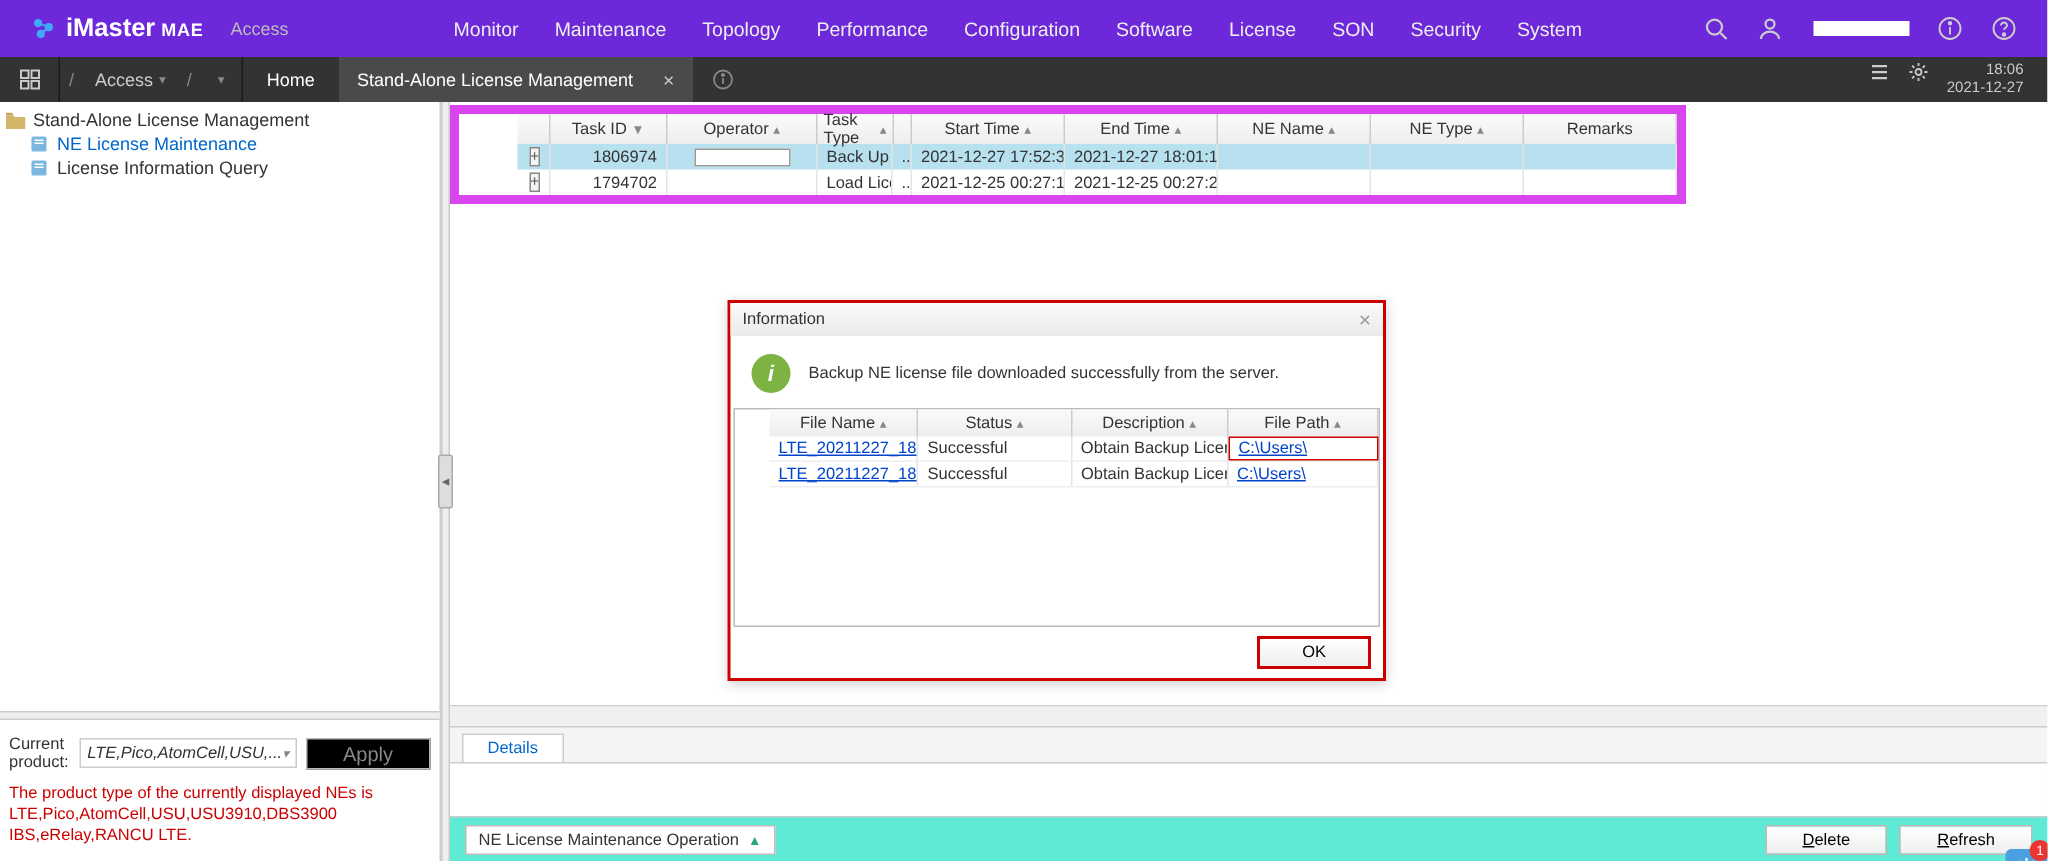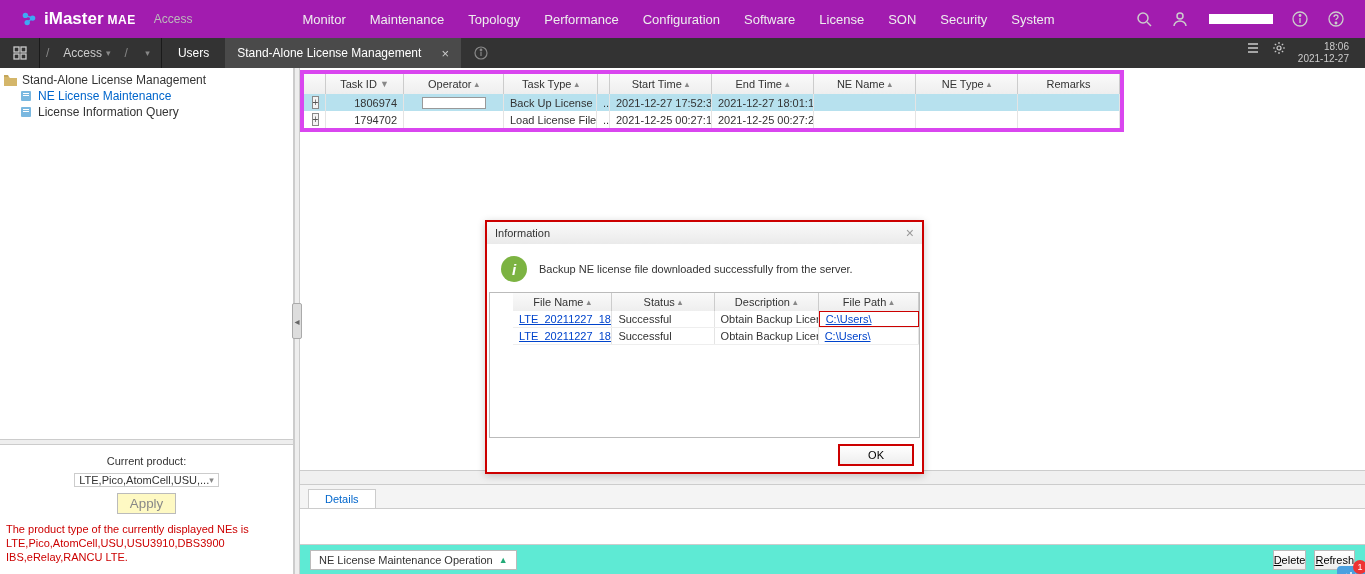"iMaster" .topbar { background: #a21caf -> #6d28d9 }
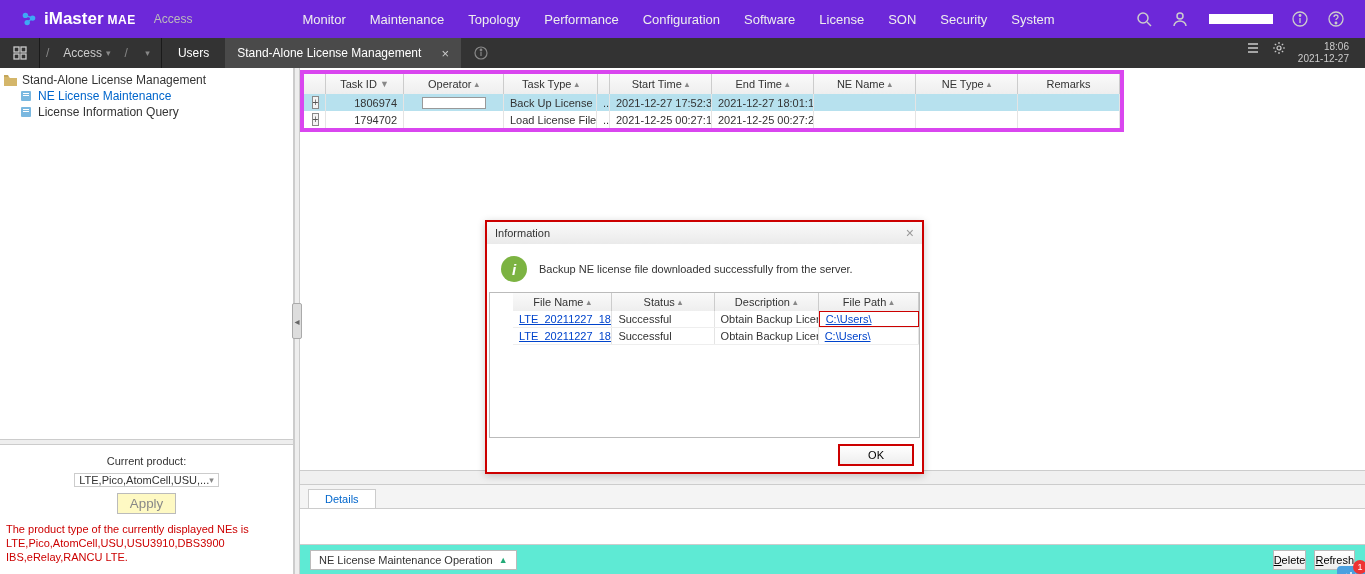"Users" span { text: Users -> Home }
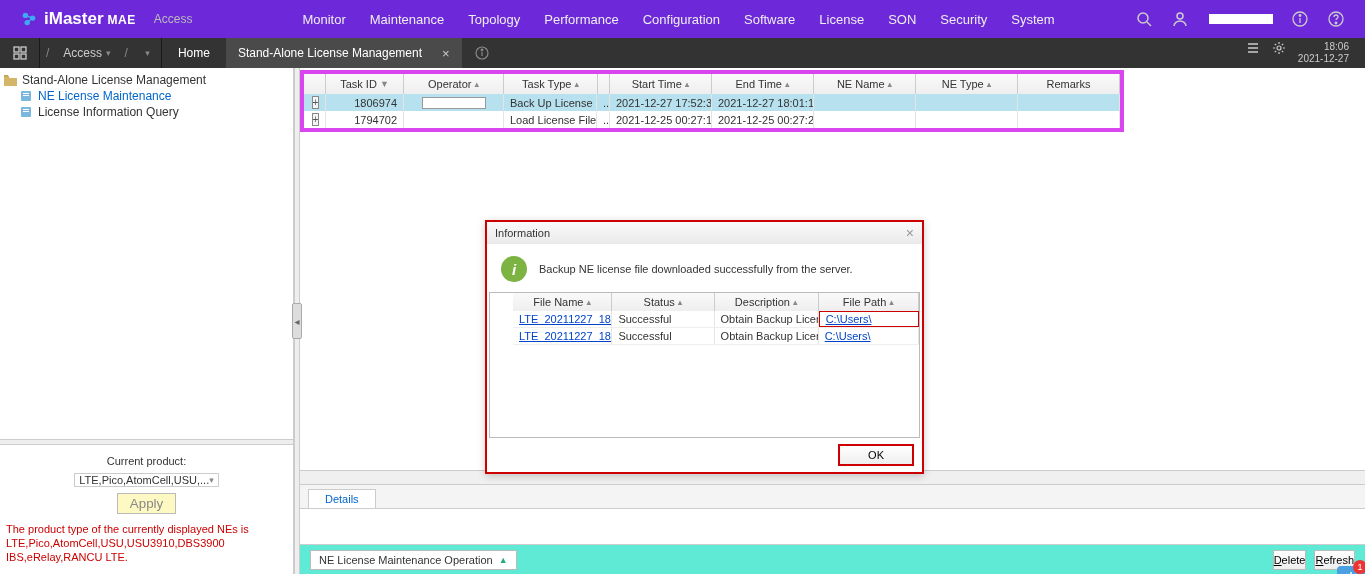"Task ID" .task-table { border: 4px solid #d946ef -> 6px solid #d946ef; padding-left: none -> 39px }
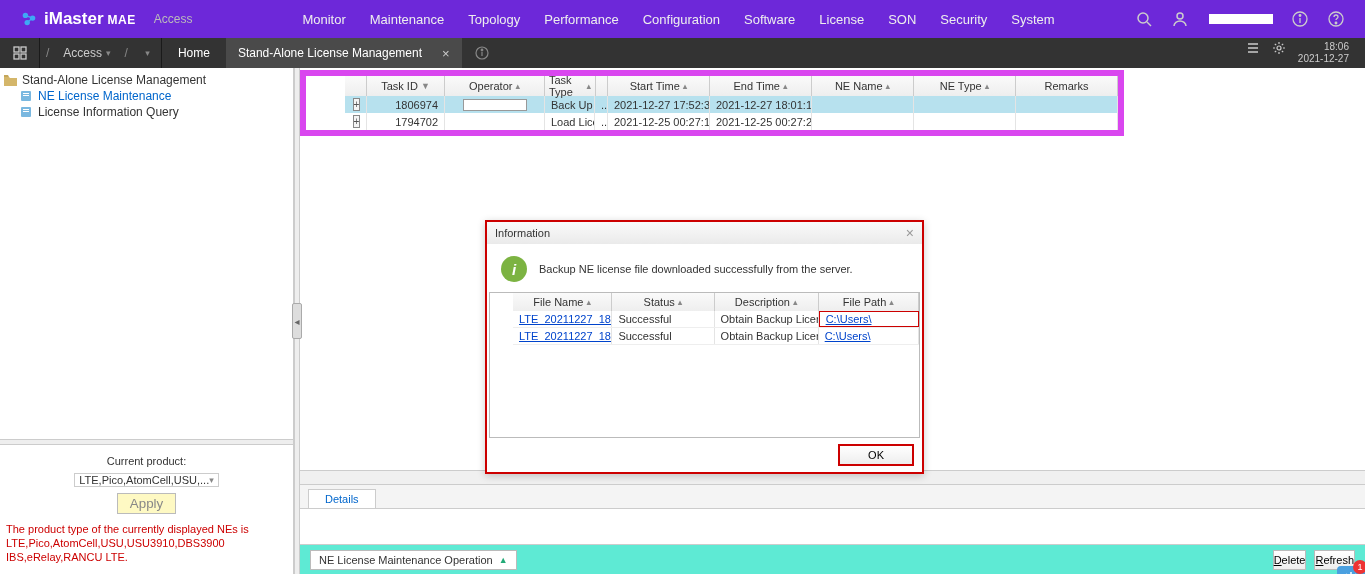"Information" .modal { top: 220px -> 200px }
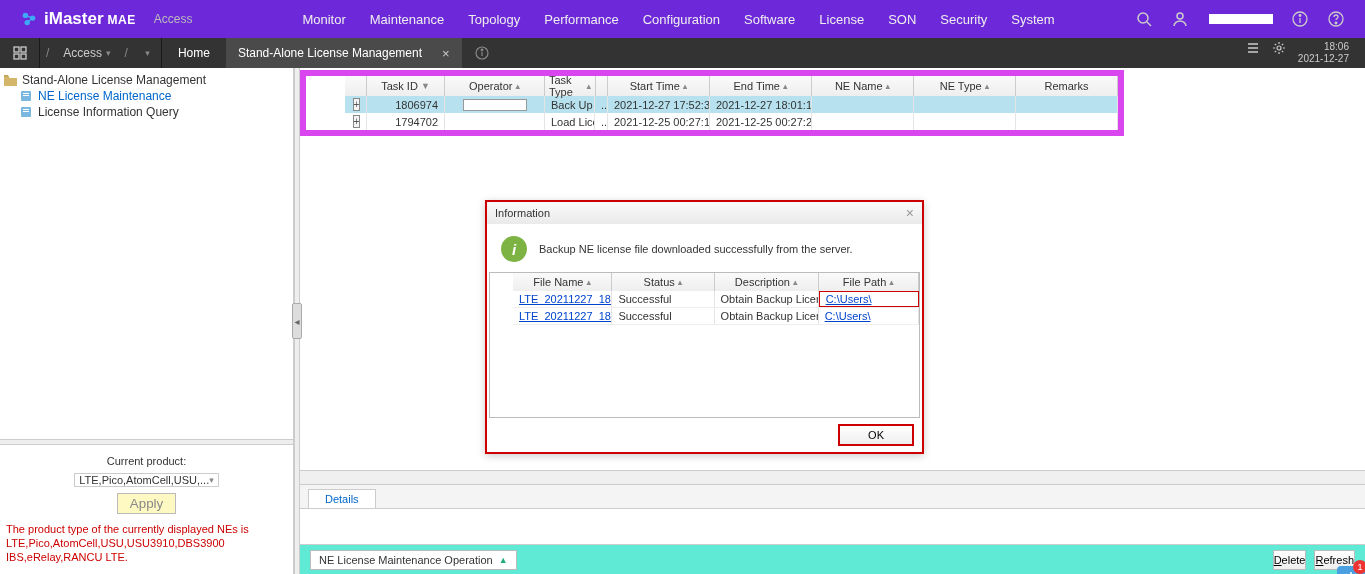"Current product:" .product-row { flex-direction: column -> none }
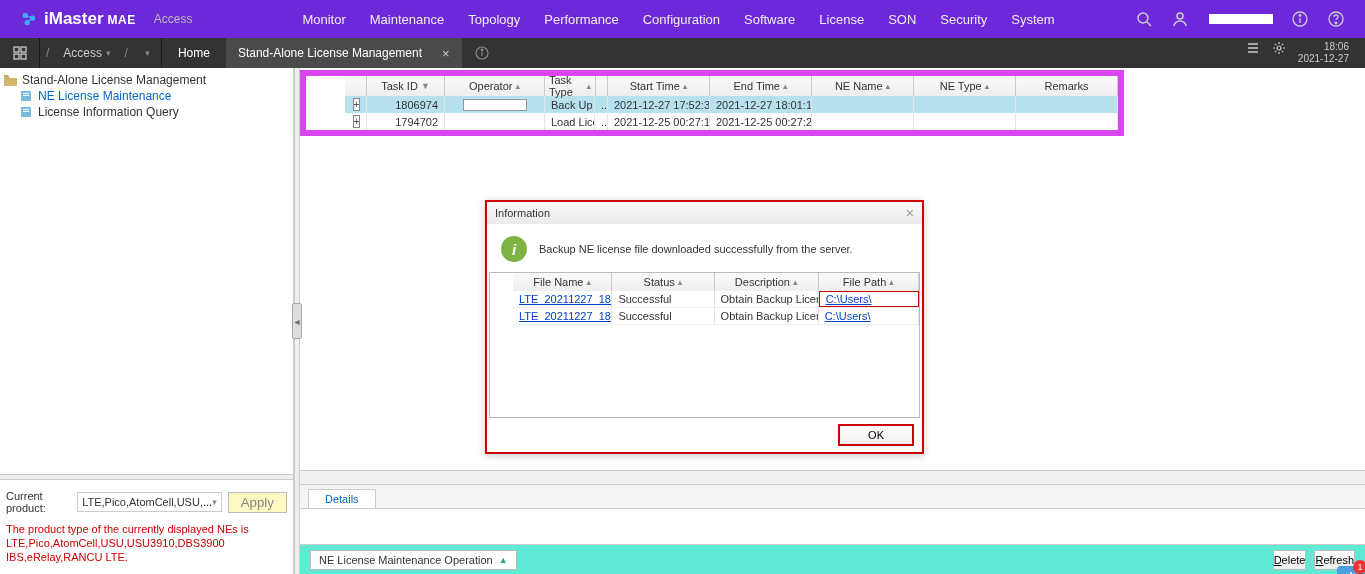"LTE,Pico,AtomCell,USU,..." .product-select { font-style: none -> italic }
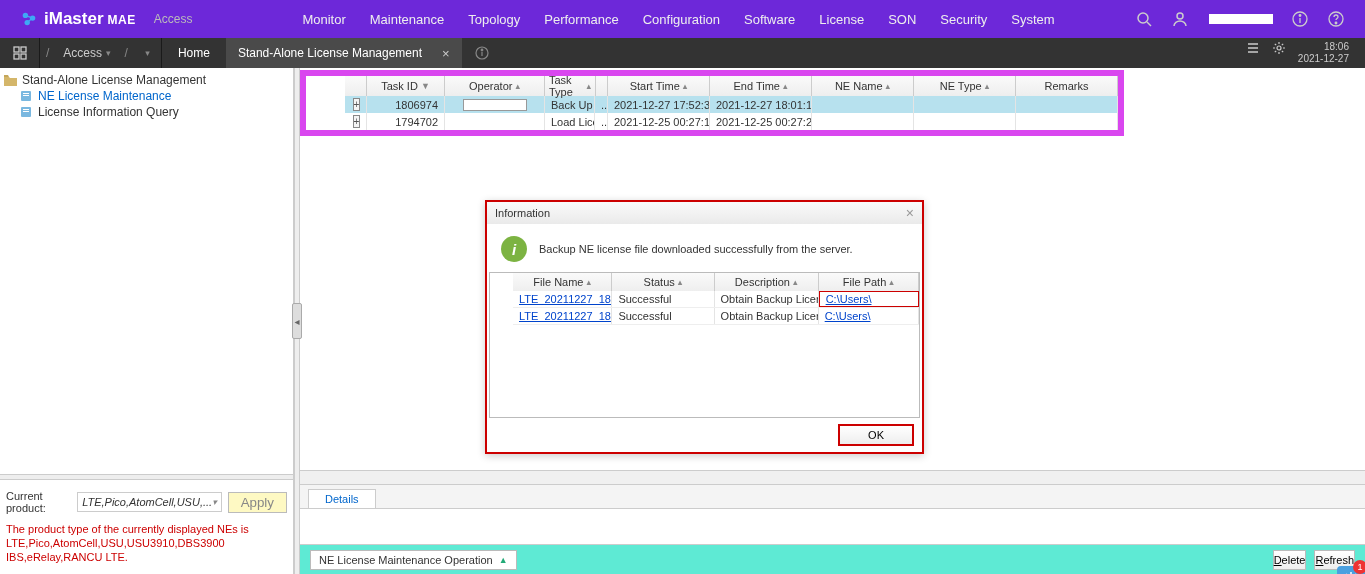"Apply" .apply-btn { background: #fef9c3 -> #000000; padding: 2px 12px -> 2px 24px }
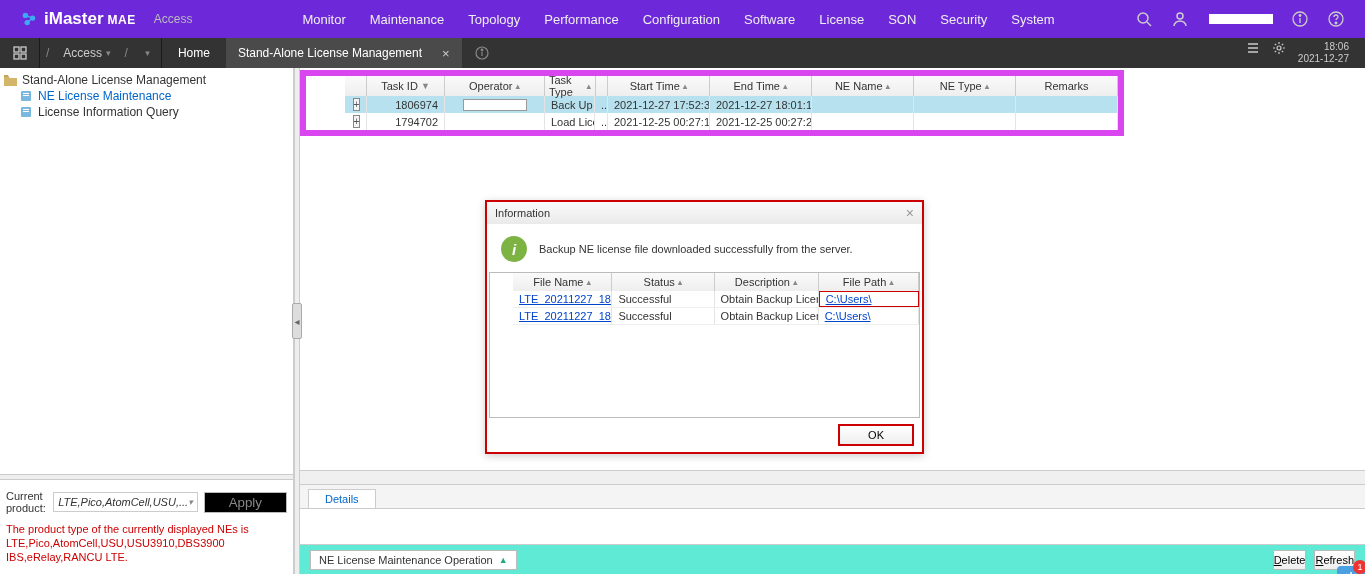"Delete" .btn { padding: 3px 0 -> 3px 24px }
